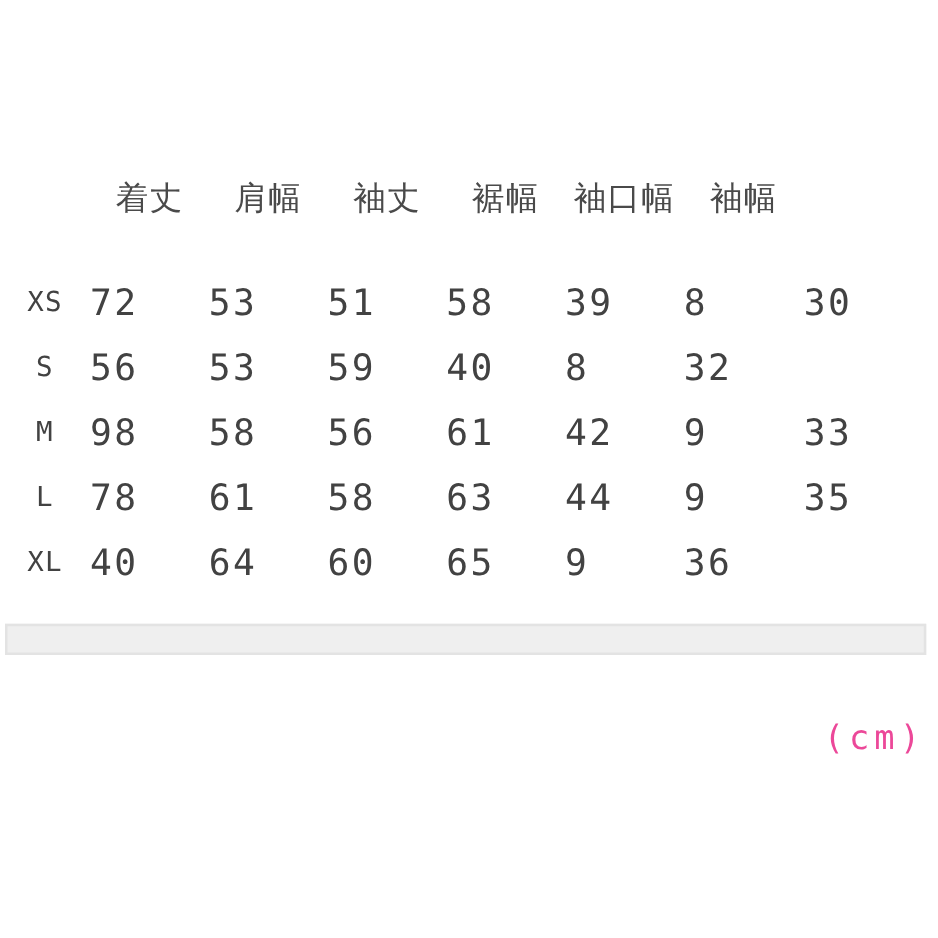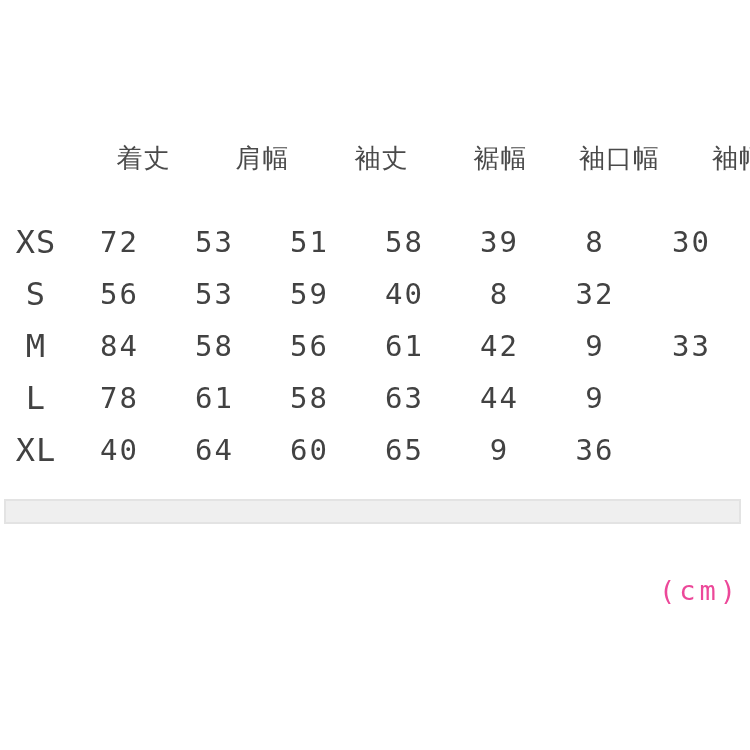"着丈" .header-row { gap: 24px -> none }
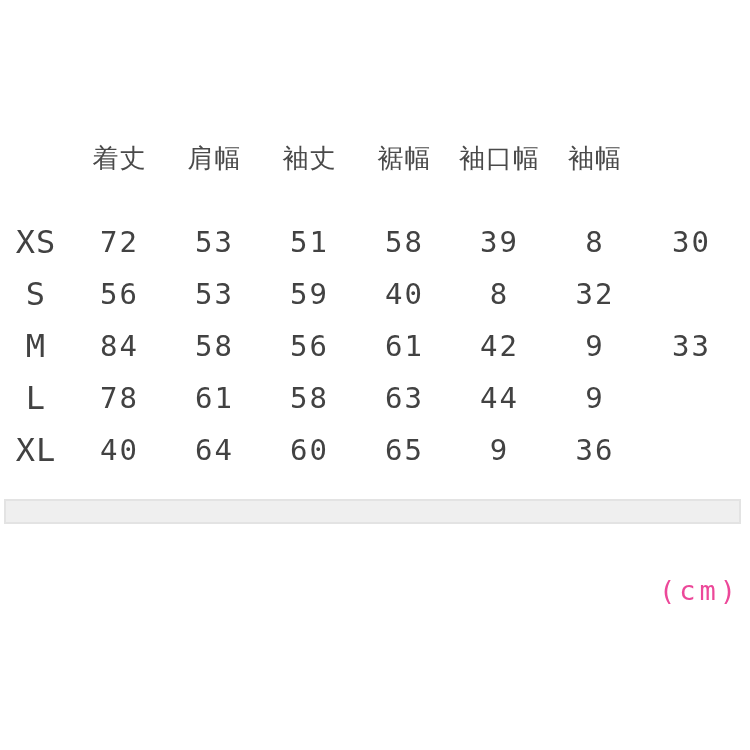"XS" .size-cell { font-size: 32px -> 22px }
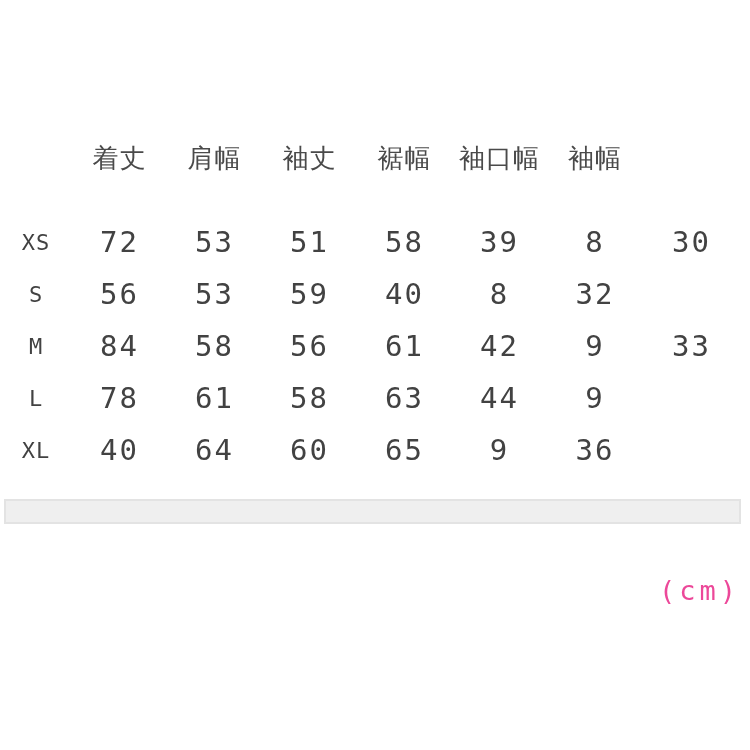"72" .value-cell { text-align: center -> none }
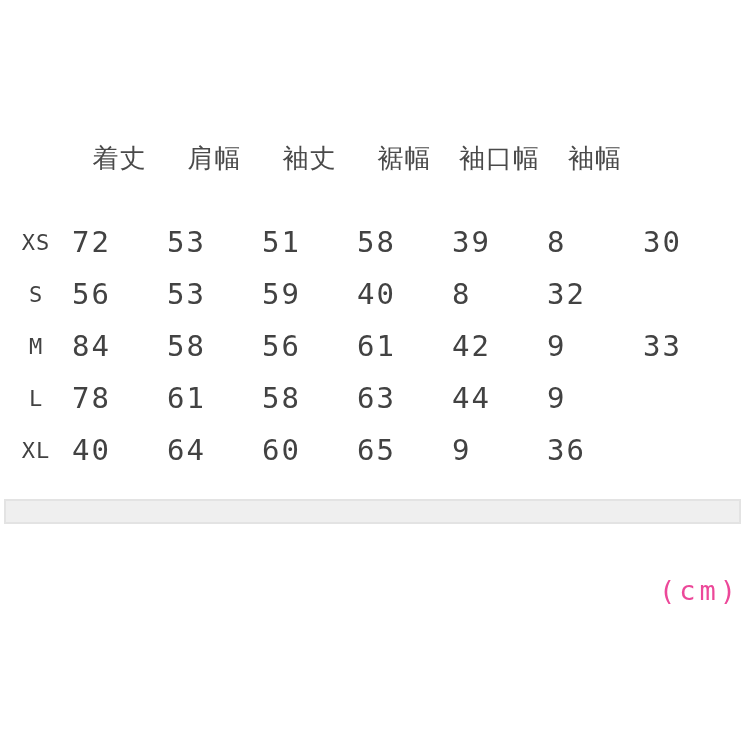"84" div.value-cell { text: 84 -> 98 }
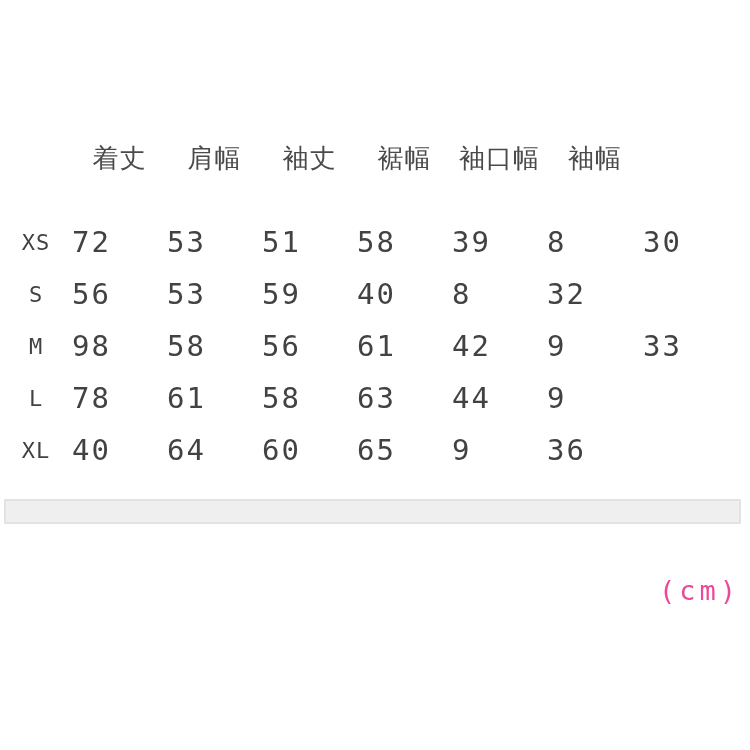"35" div.value-cell { html: none -> <div>35</div> }
